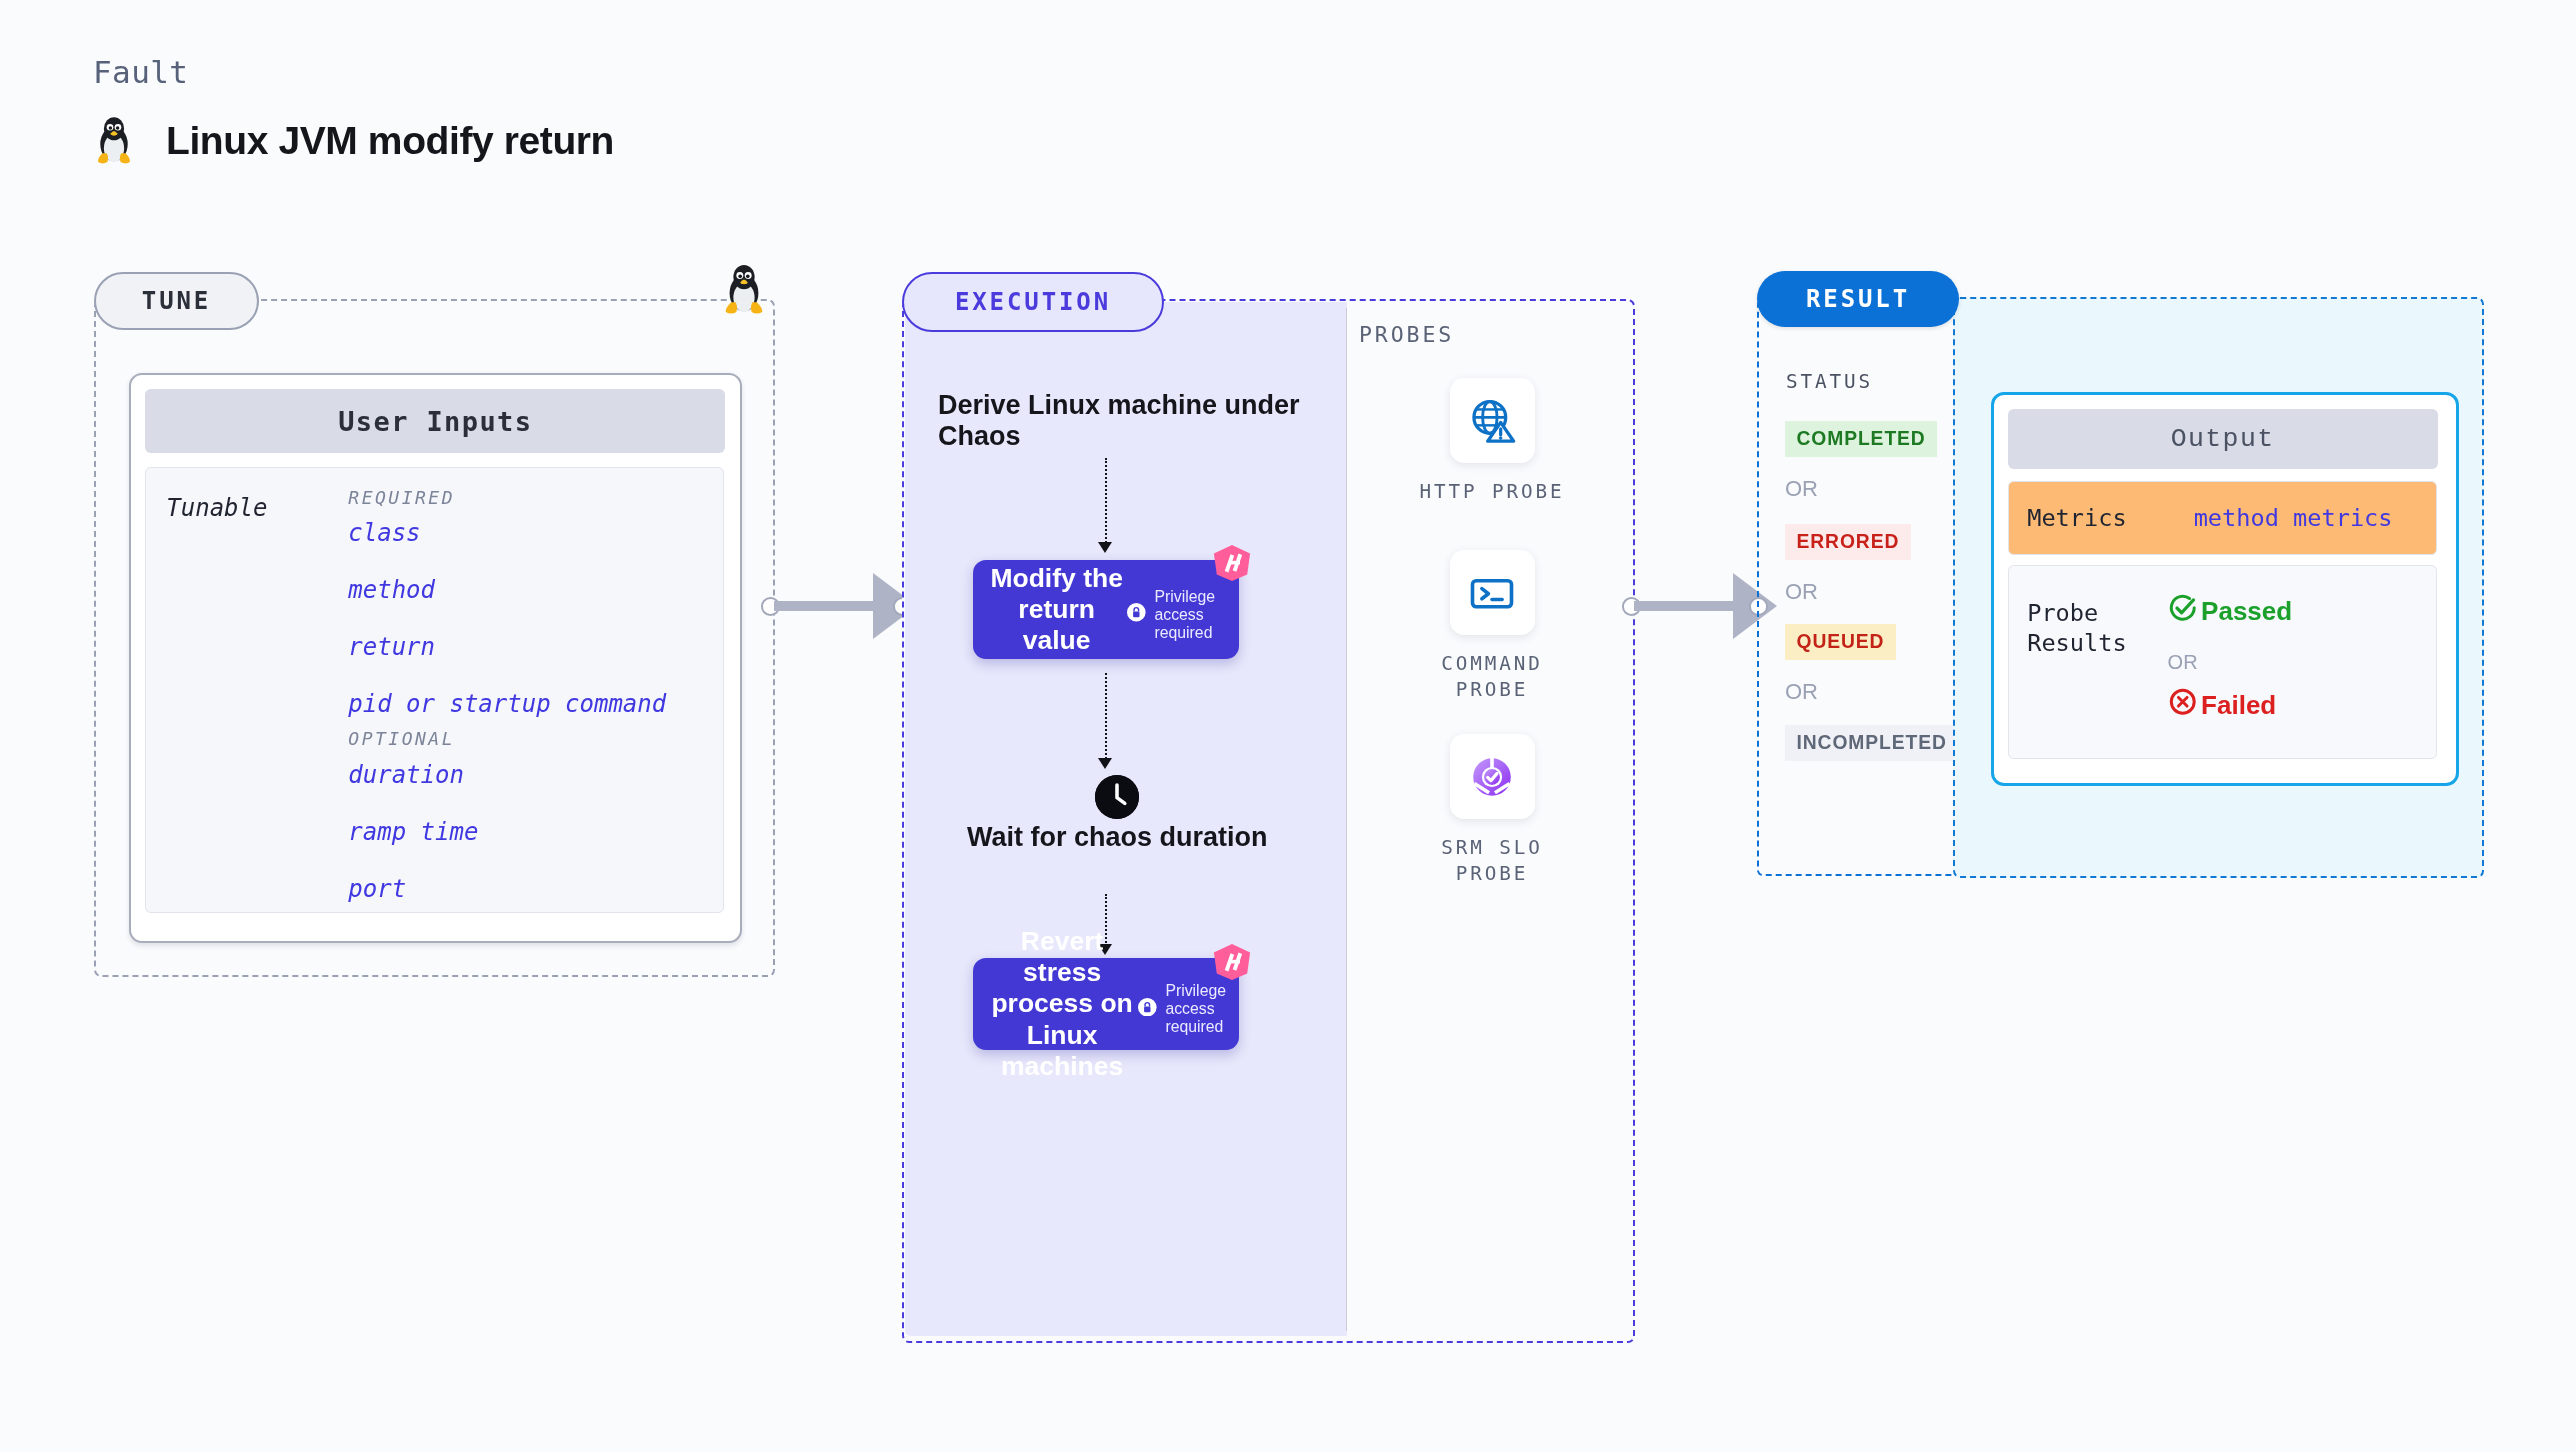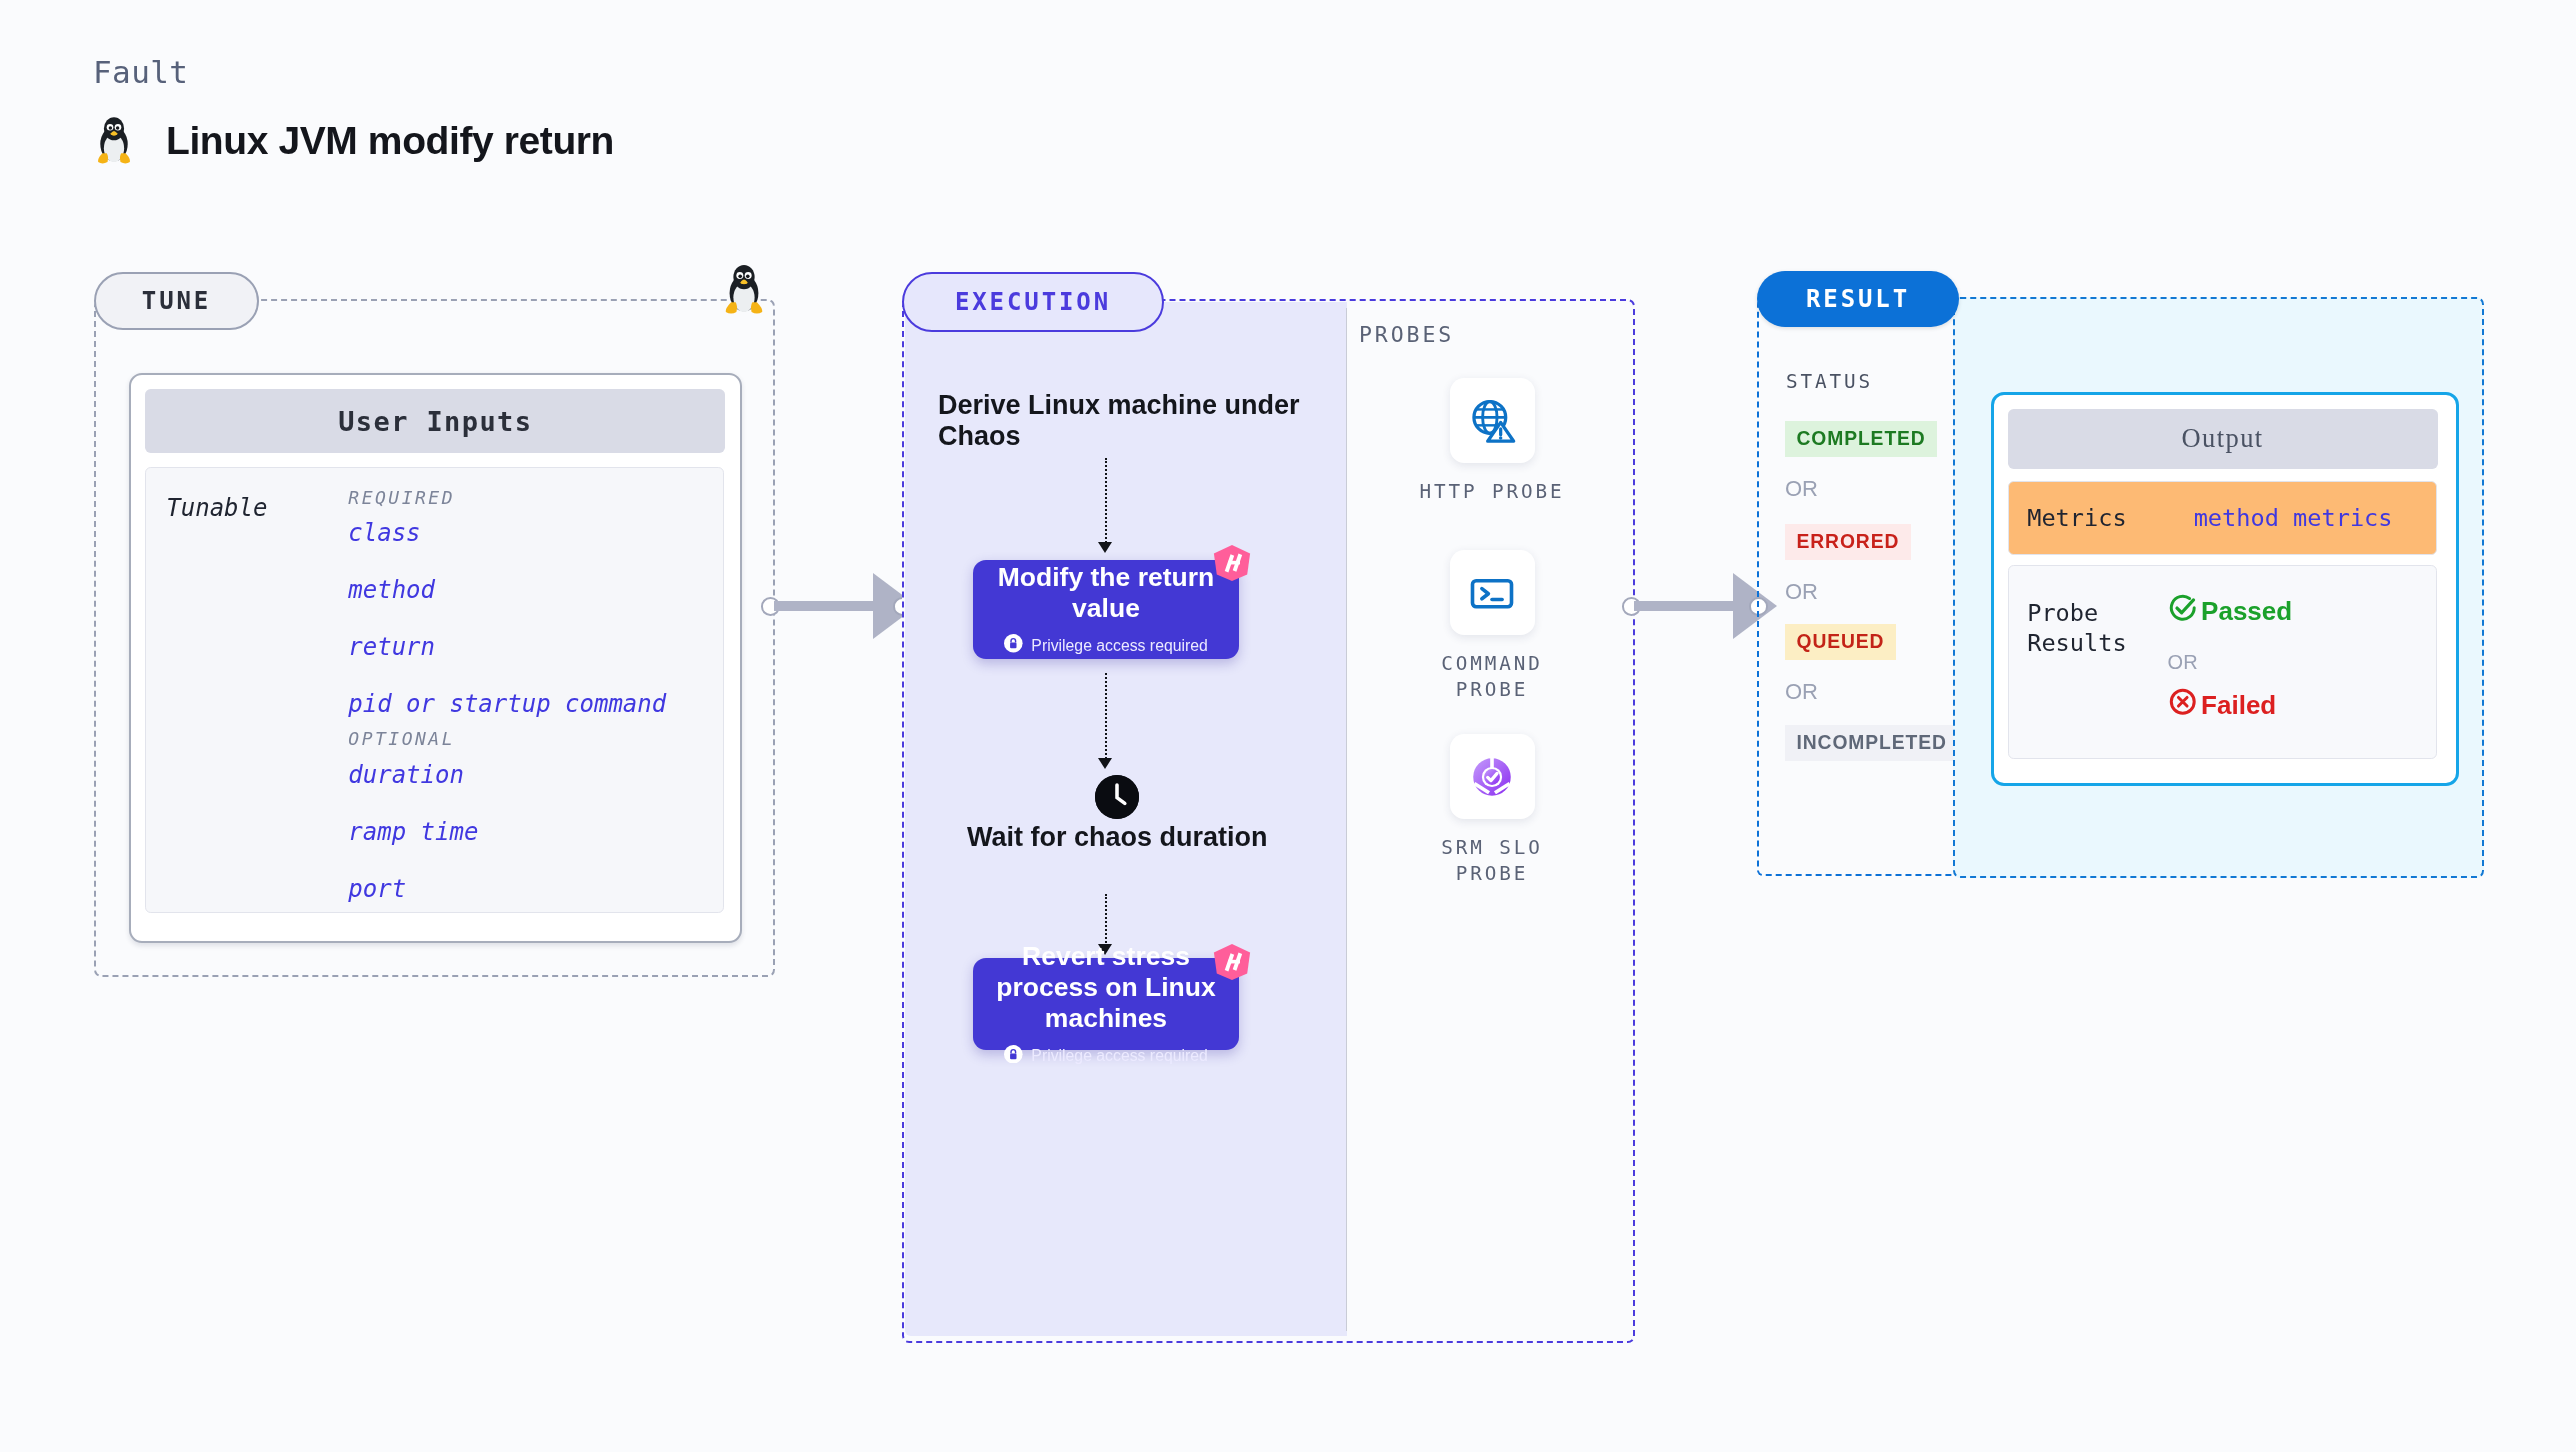"Output" #output-header { font-family: Liberation Serif, serif -> Liberation Mono, monospace }
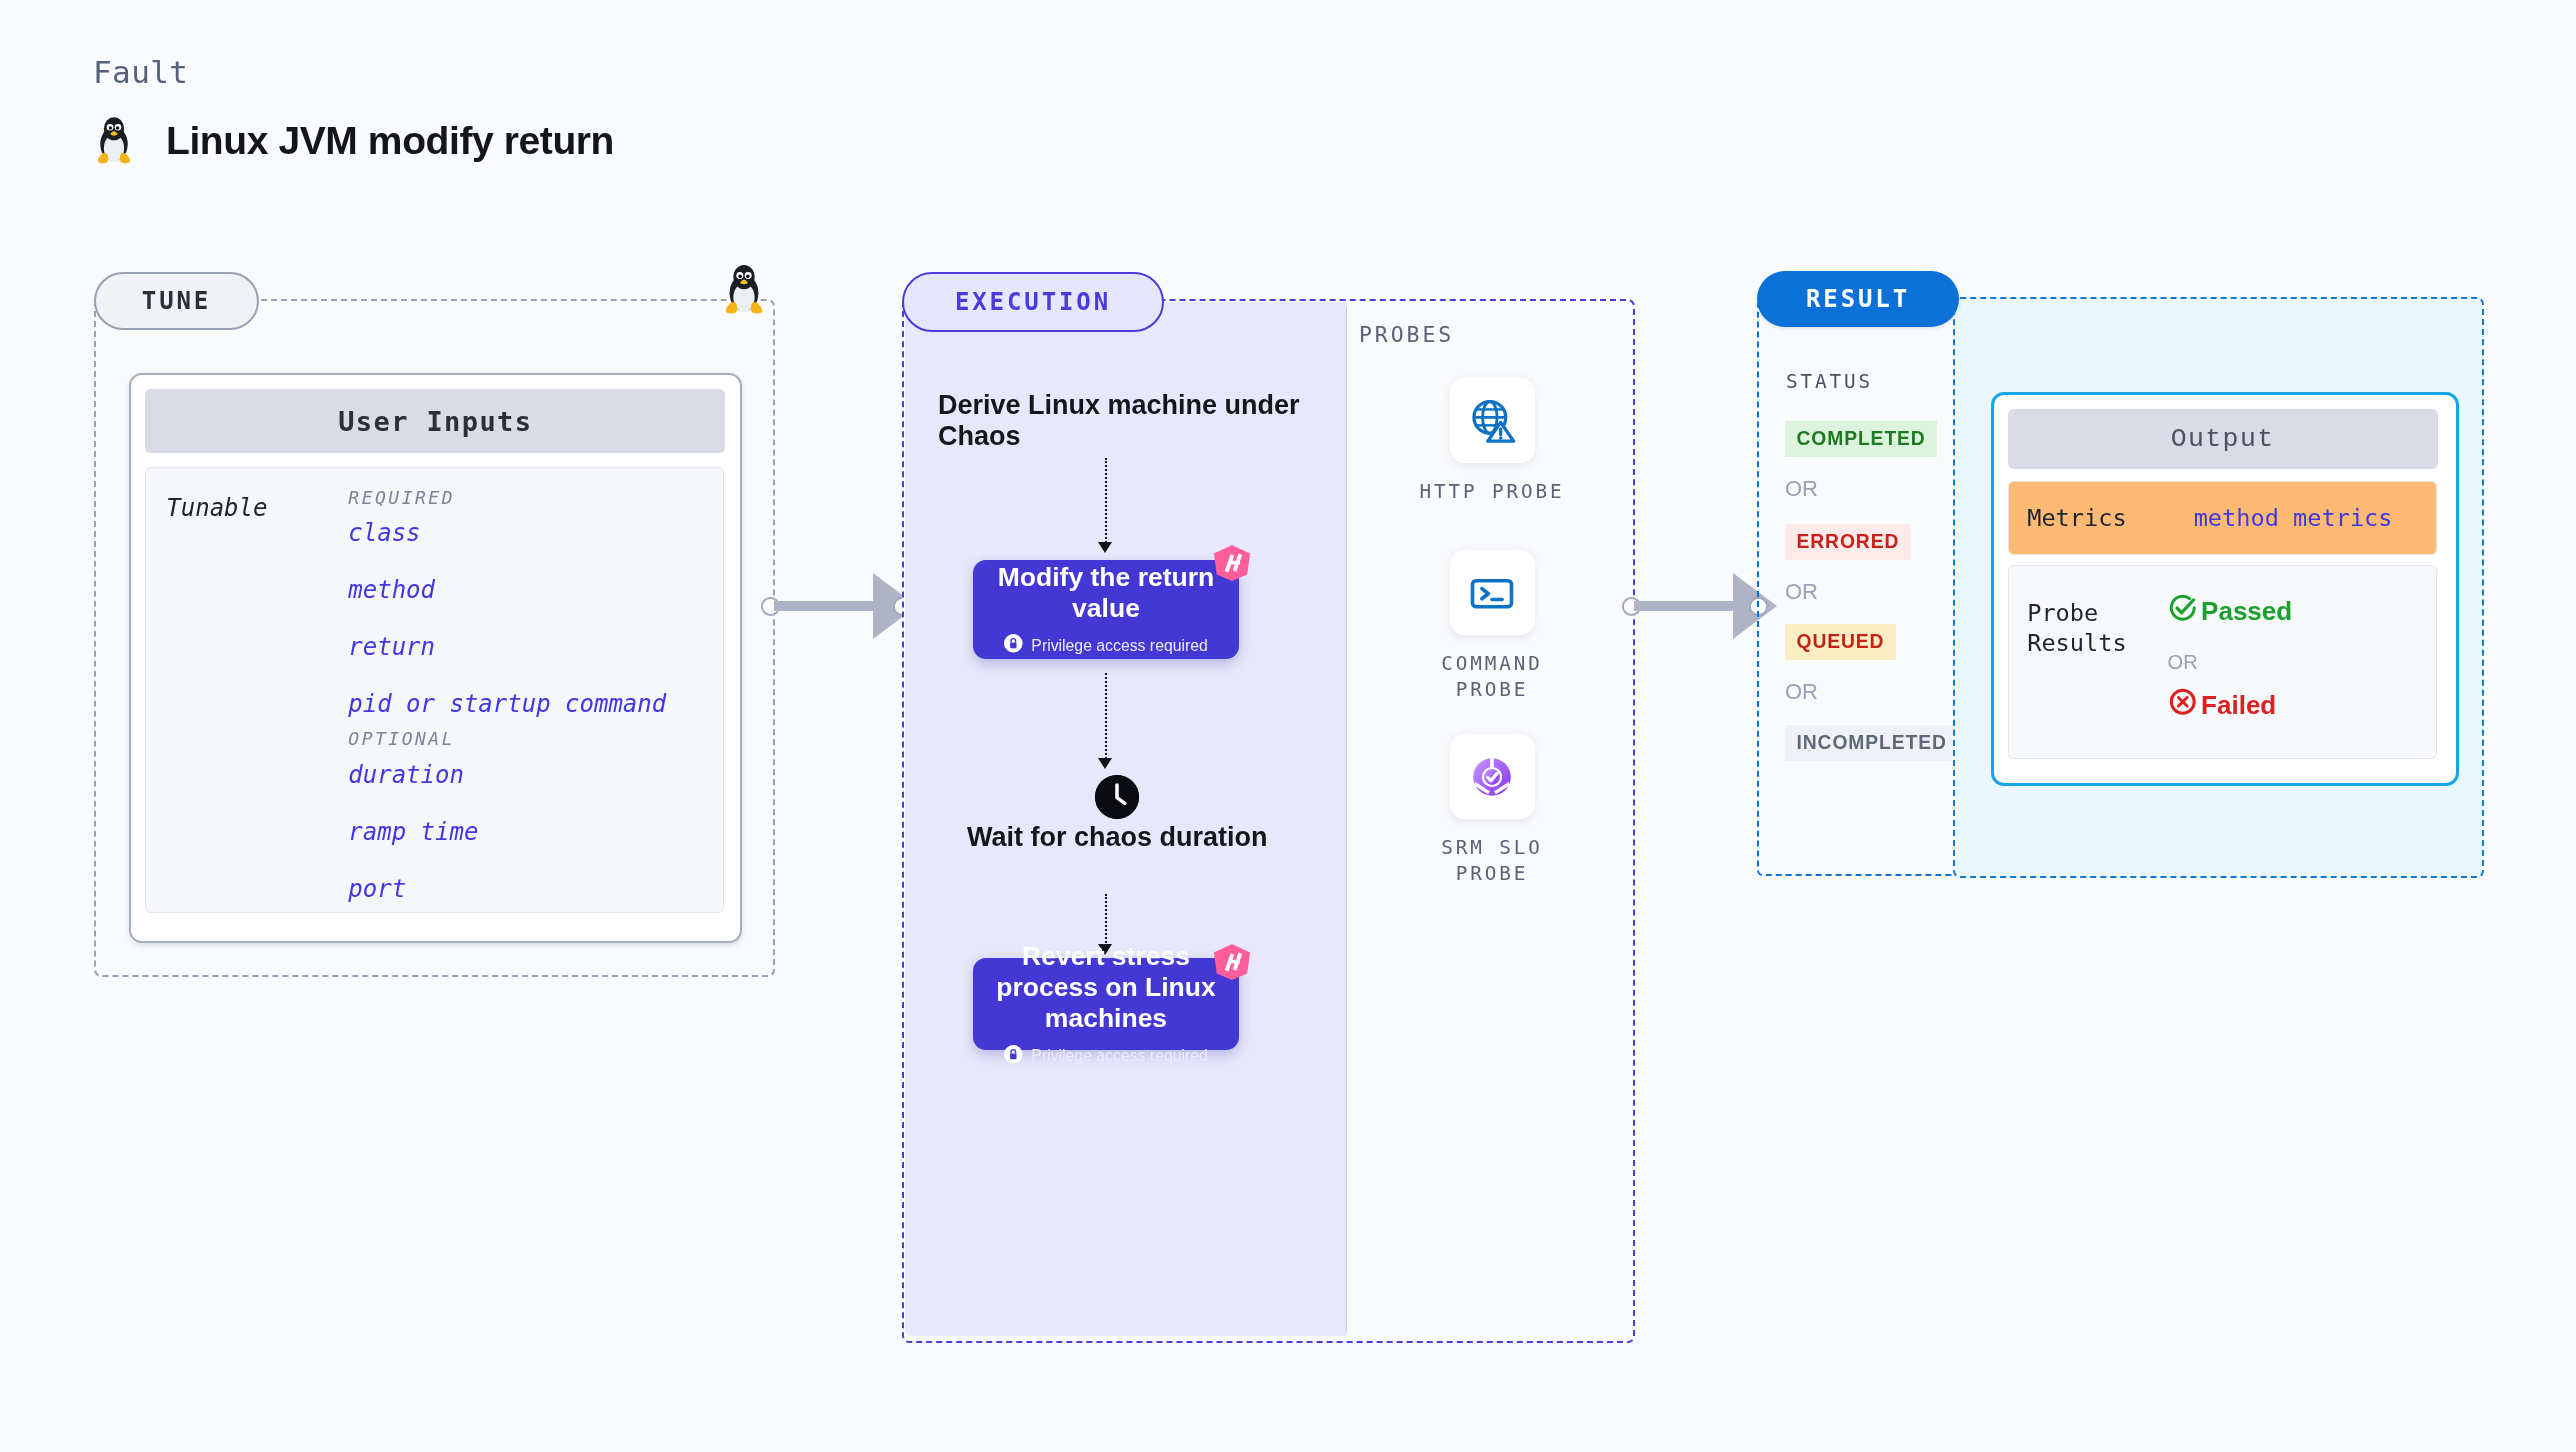"Modify the return value" .action-card { flex-direction: column -> row }
